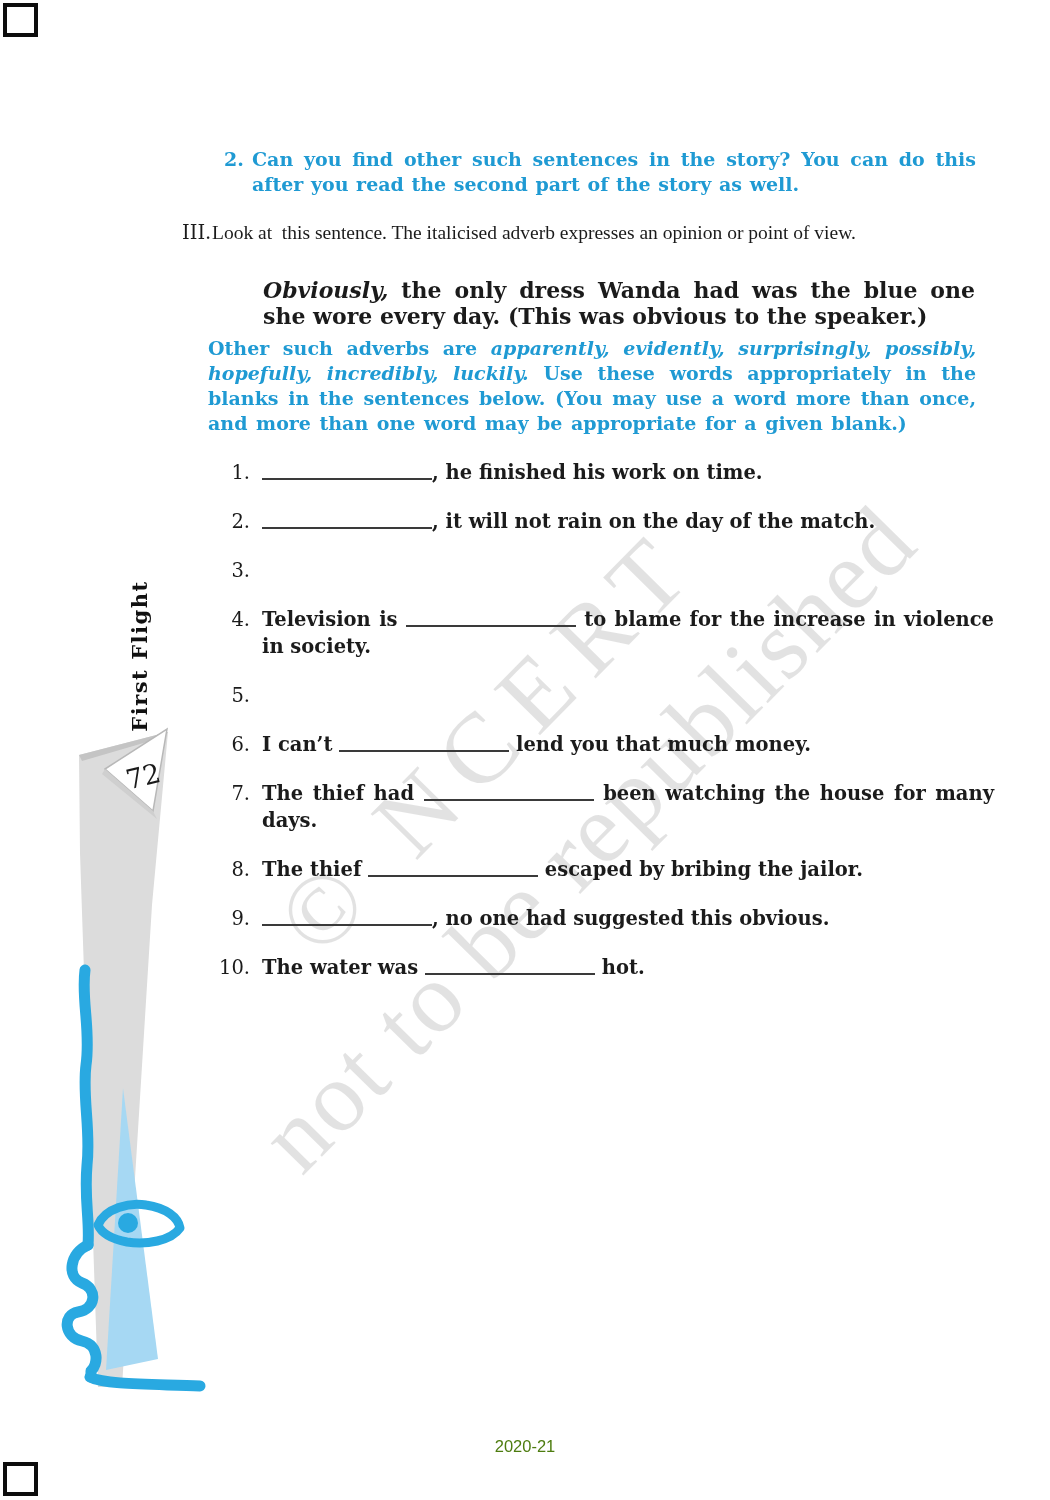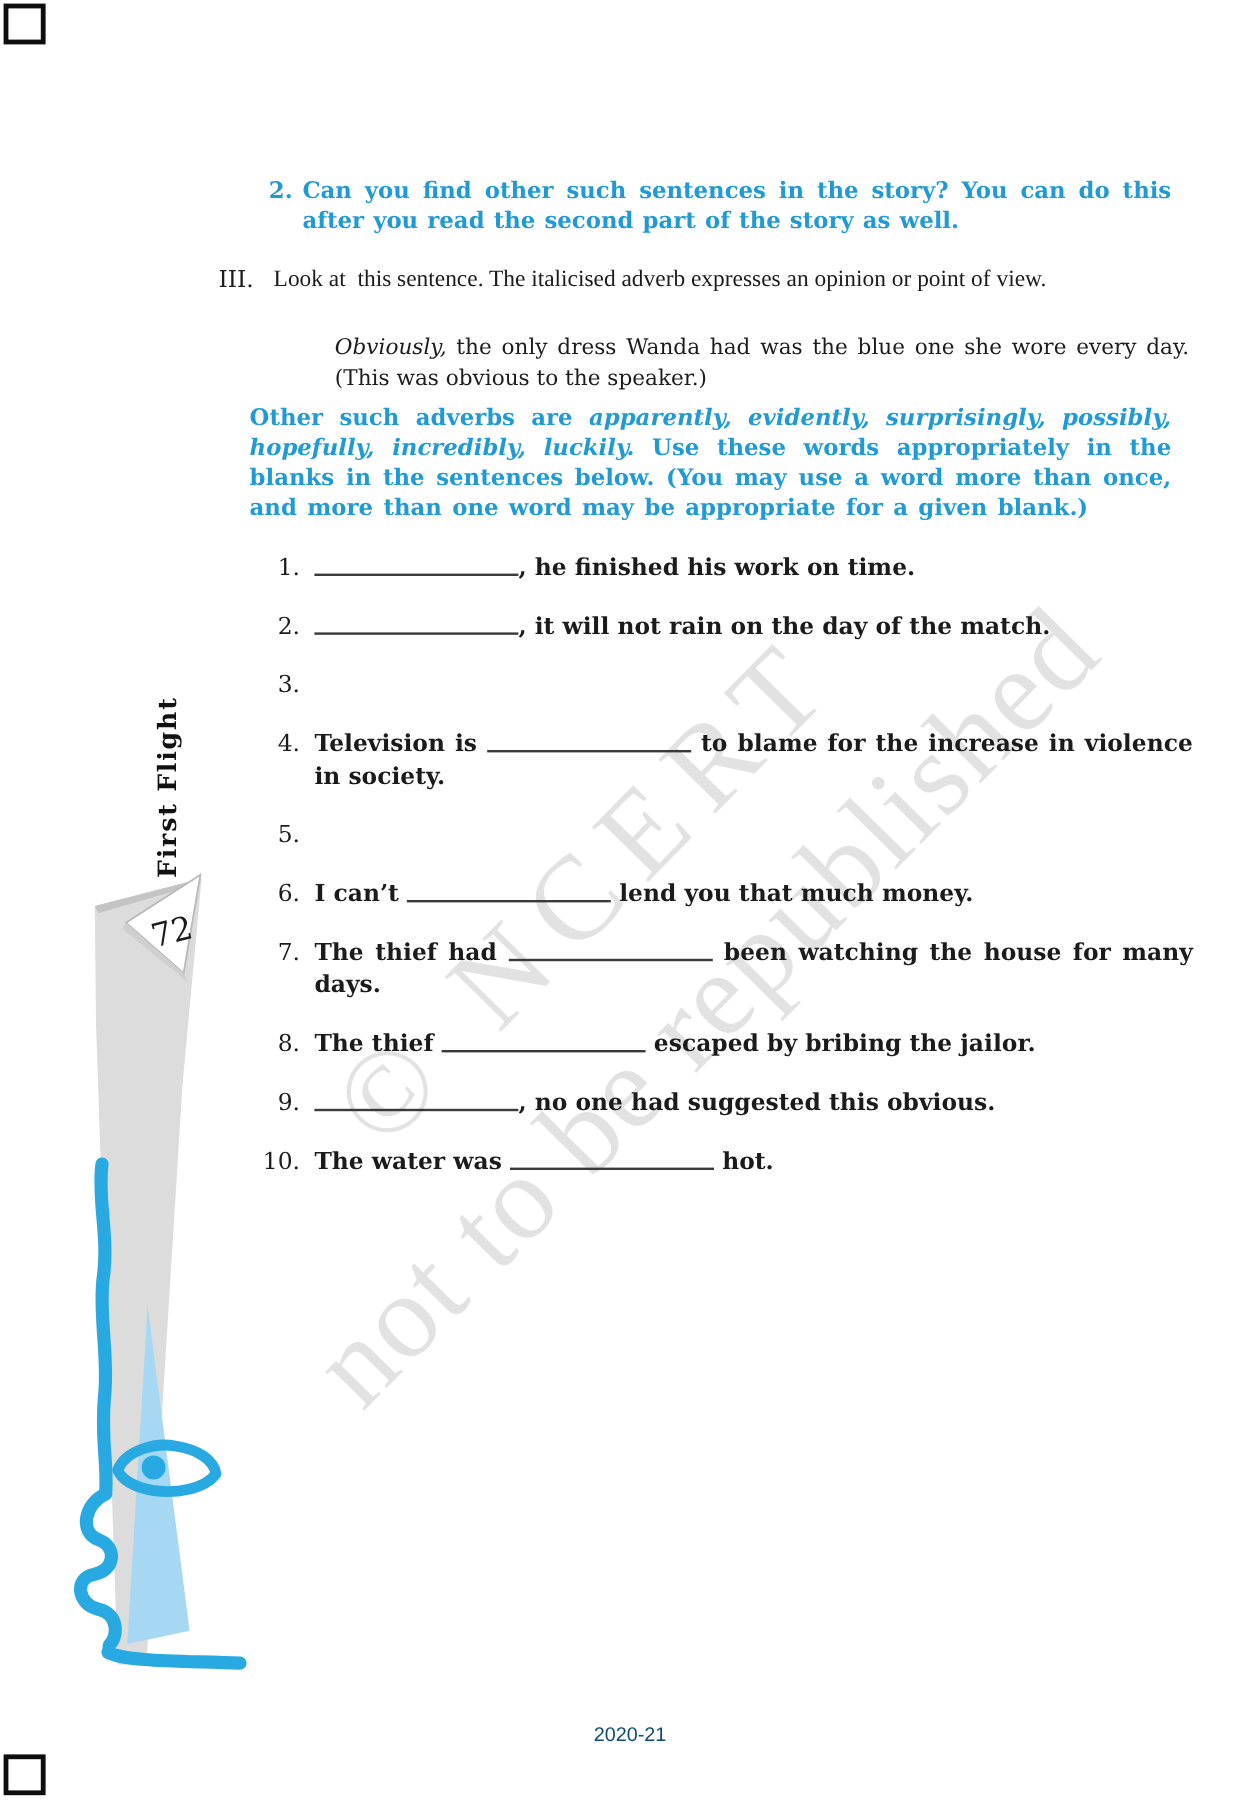"III." .s3 { gap: 16px -> none }
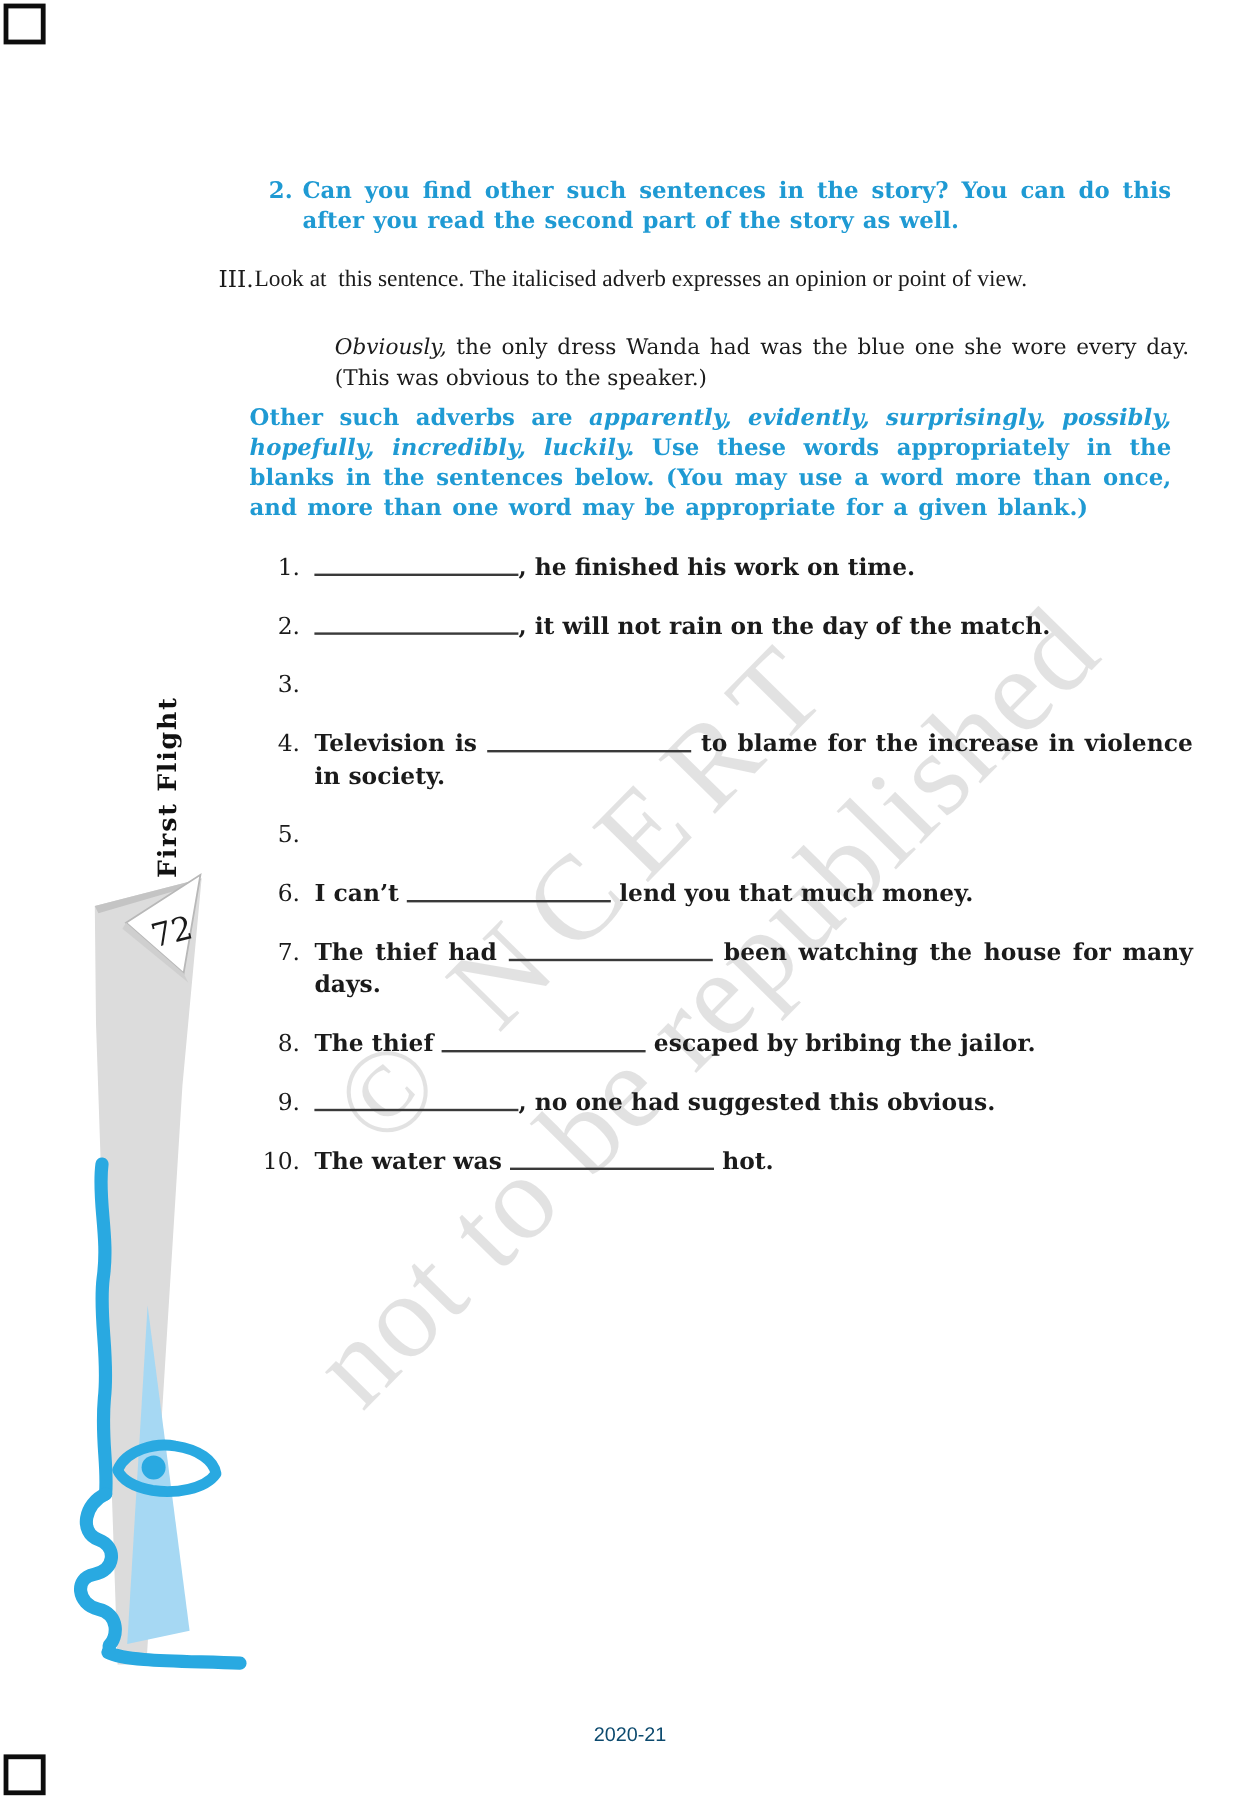"Obviously, the only dress Wanda" .example { font-size: 18px -> 22px; font-weight: none -> bold; left: 279px -> 263px }
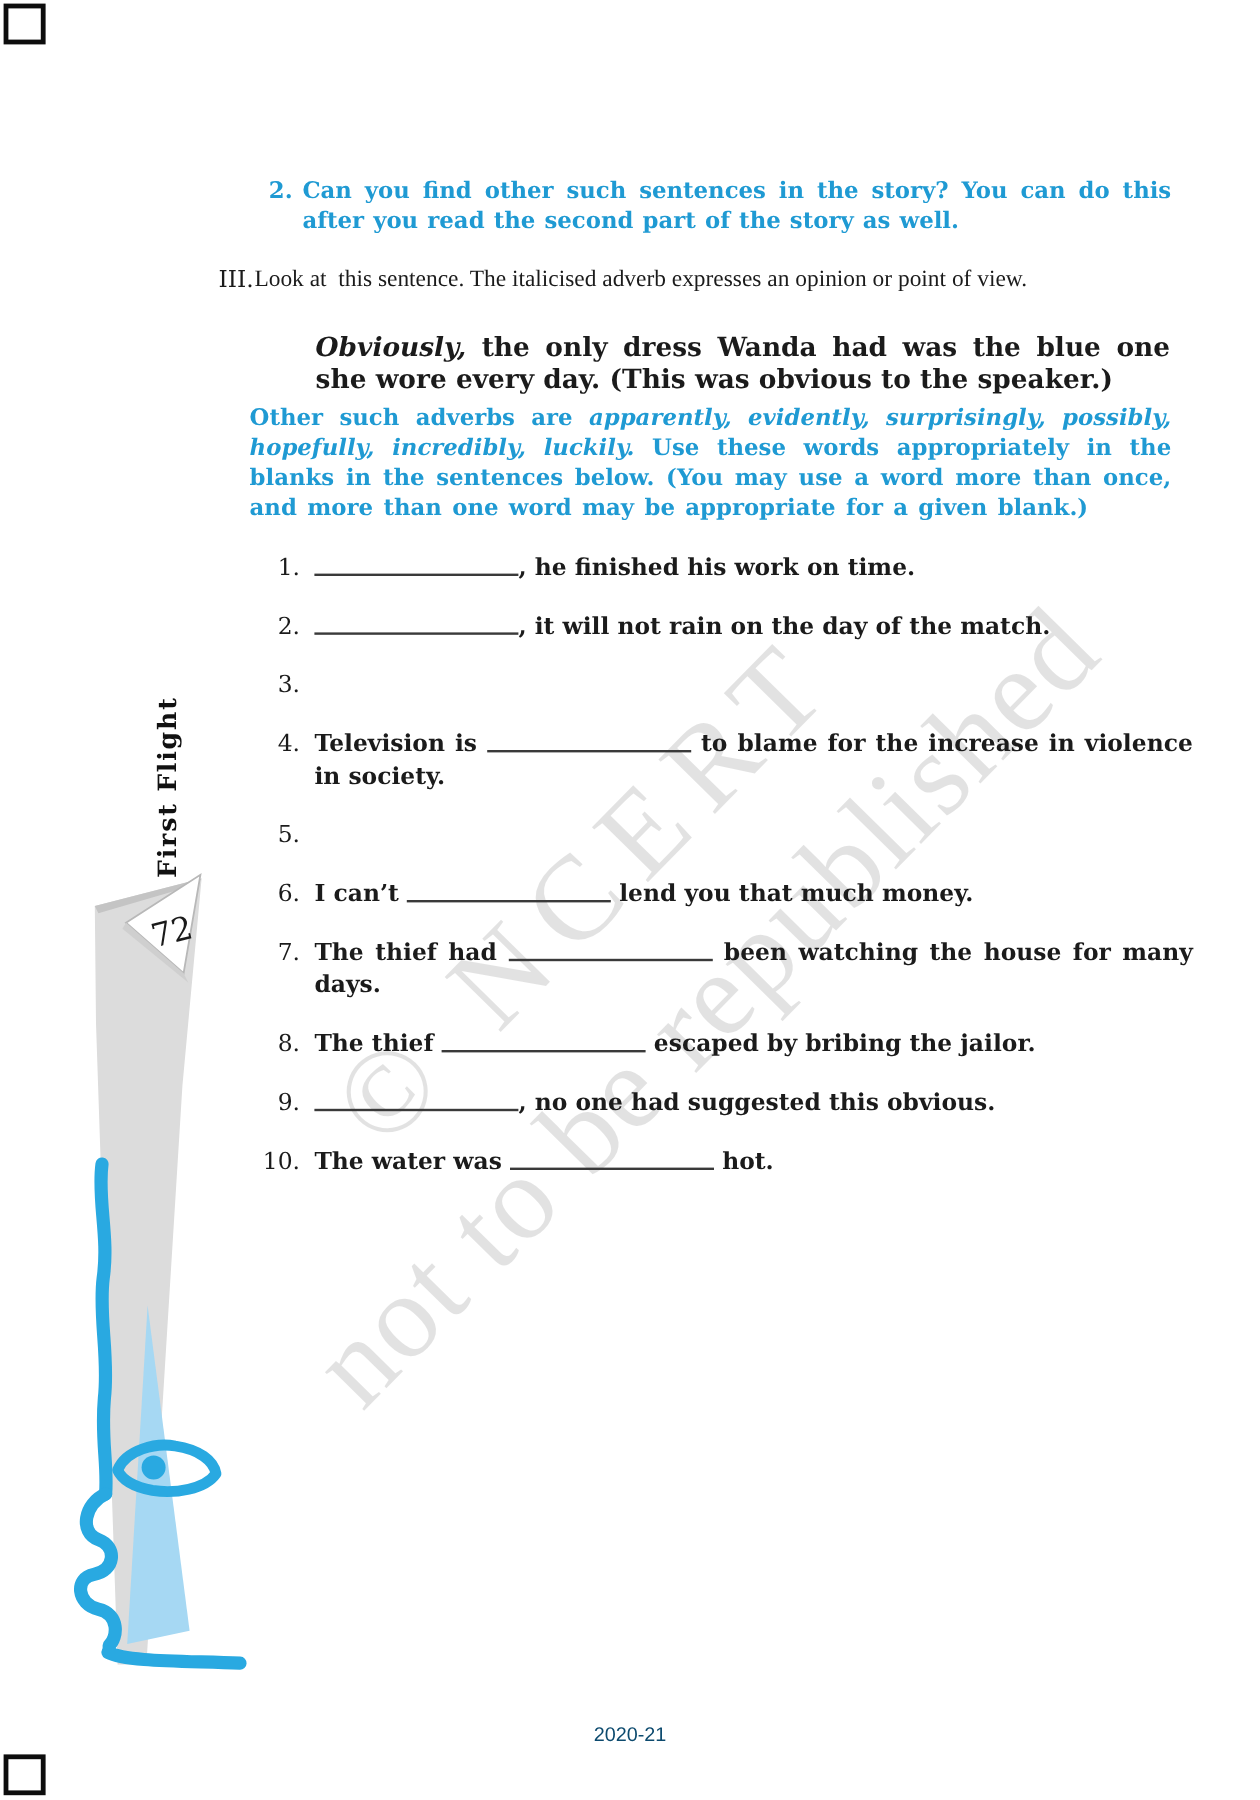"2020-21" .footer { color: #0c4a6e -> #4d7c0f }
